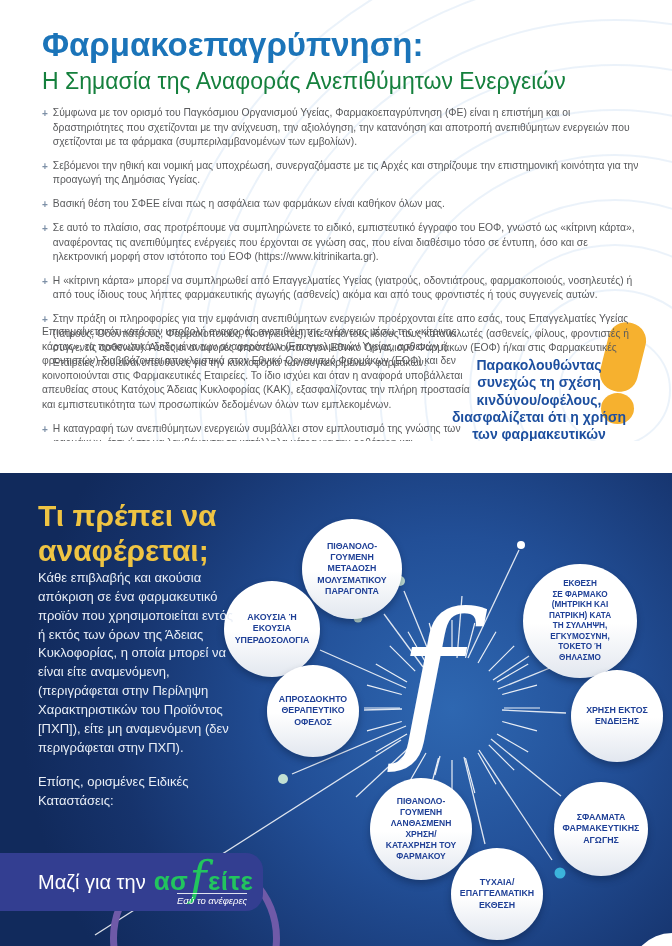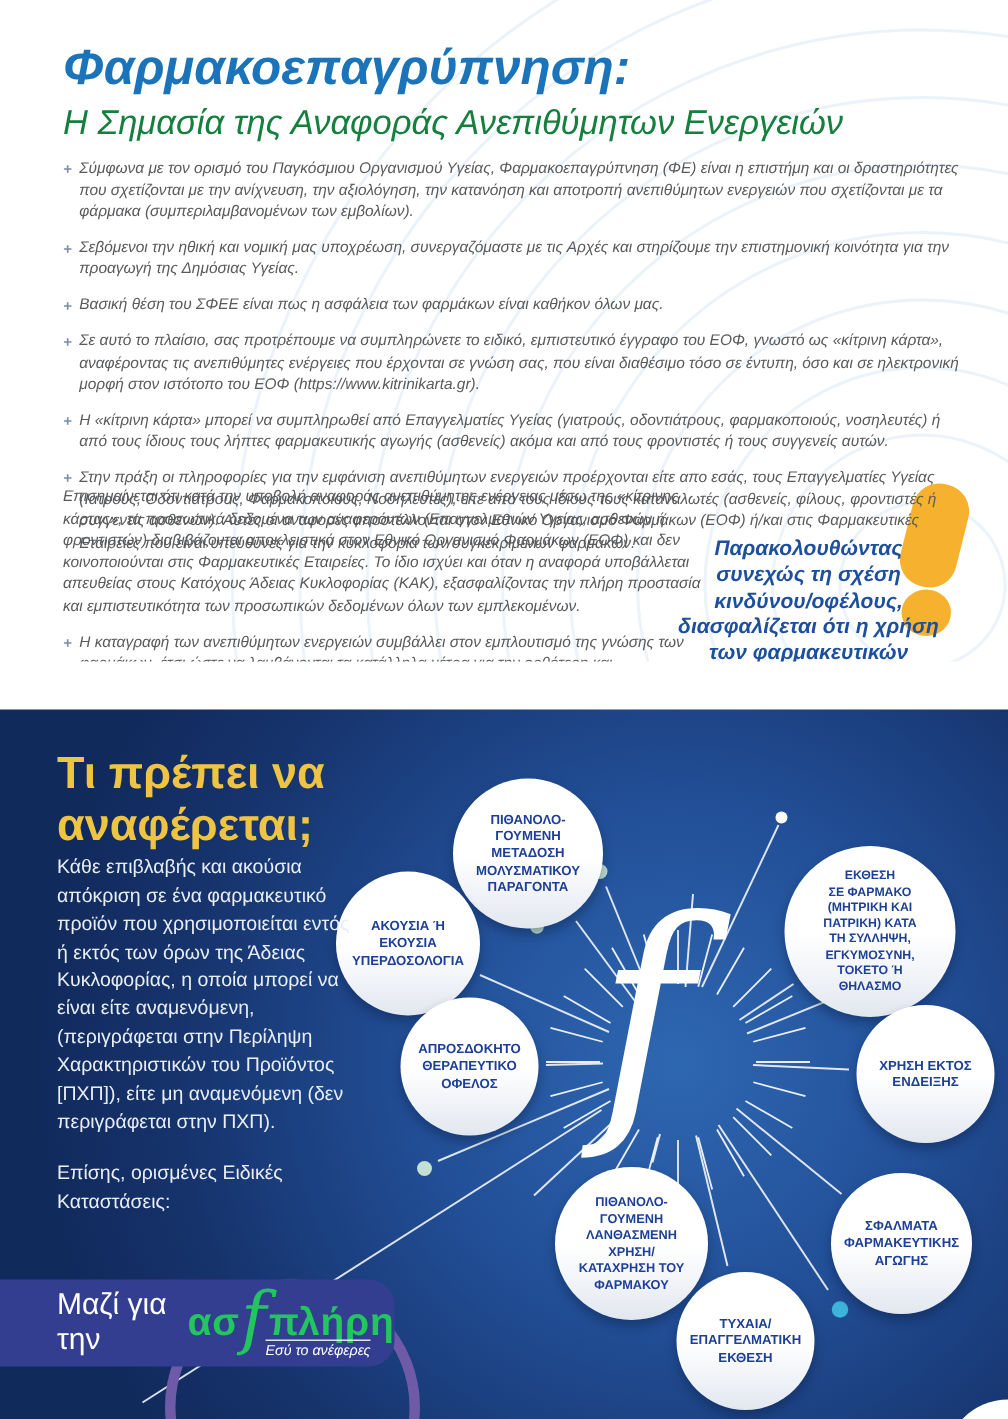"Φαρμακοεπαγρύπνηση:" .top-section { font-style: italic -> none }
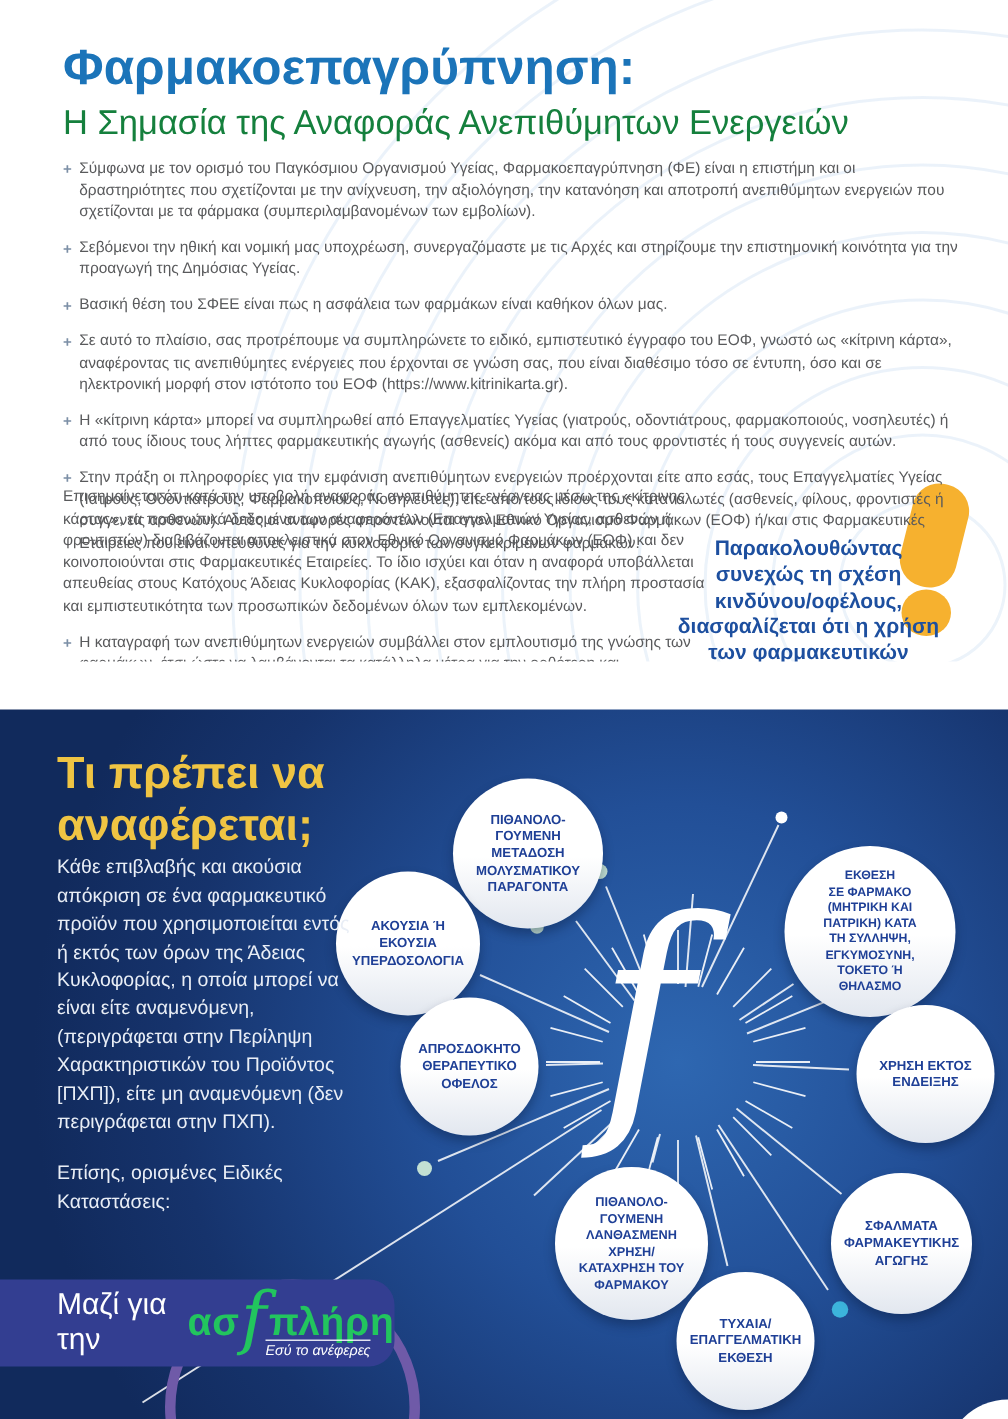"πλήρη" span { text: πλήρη -> είτε }
